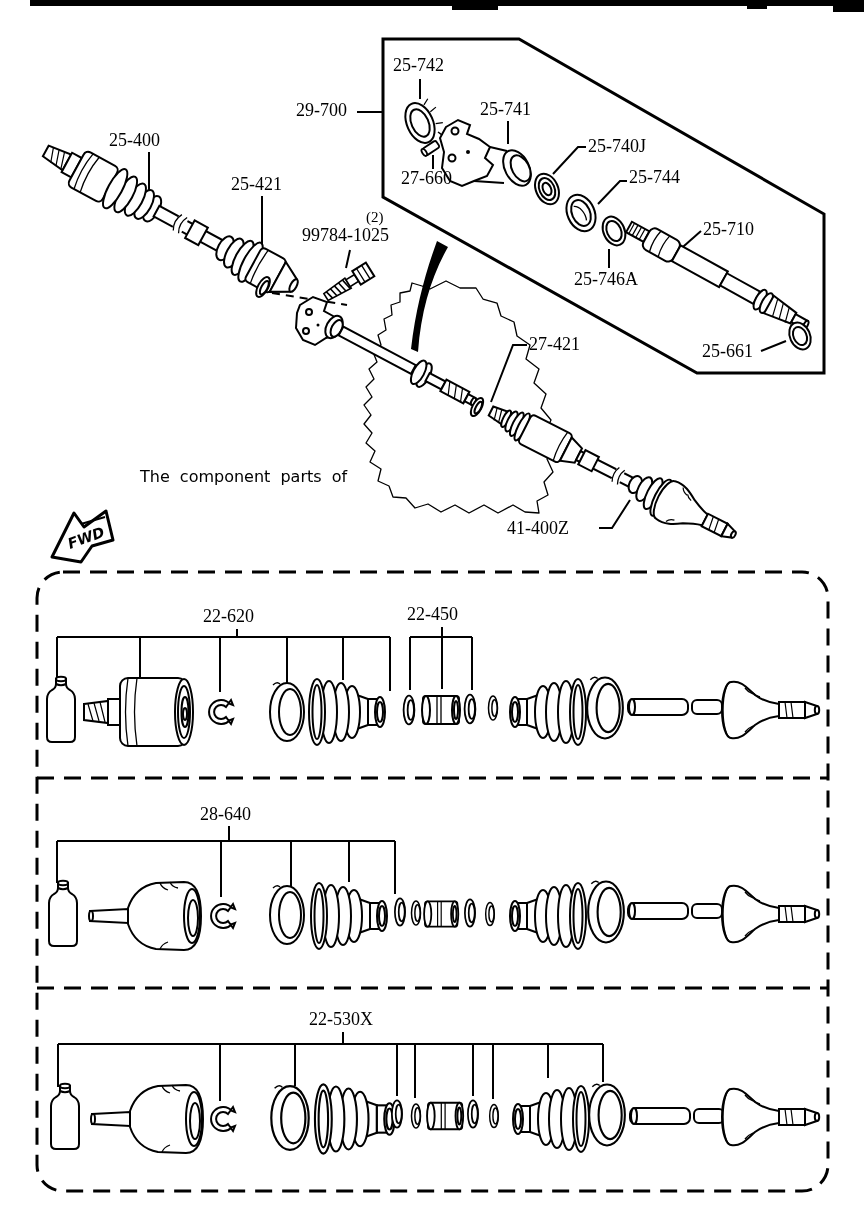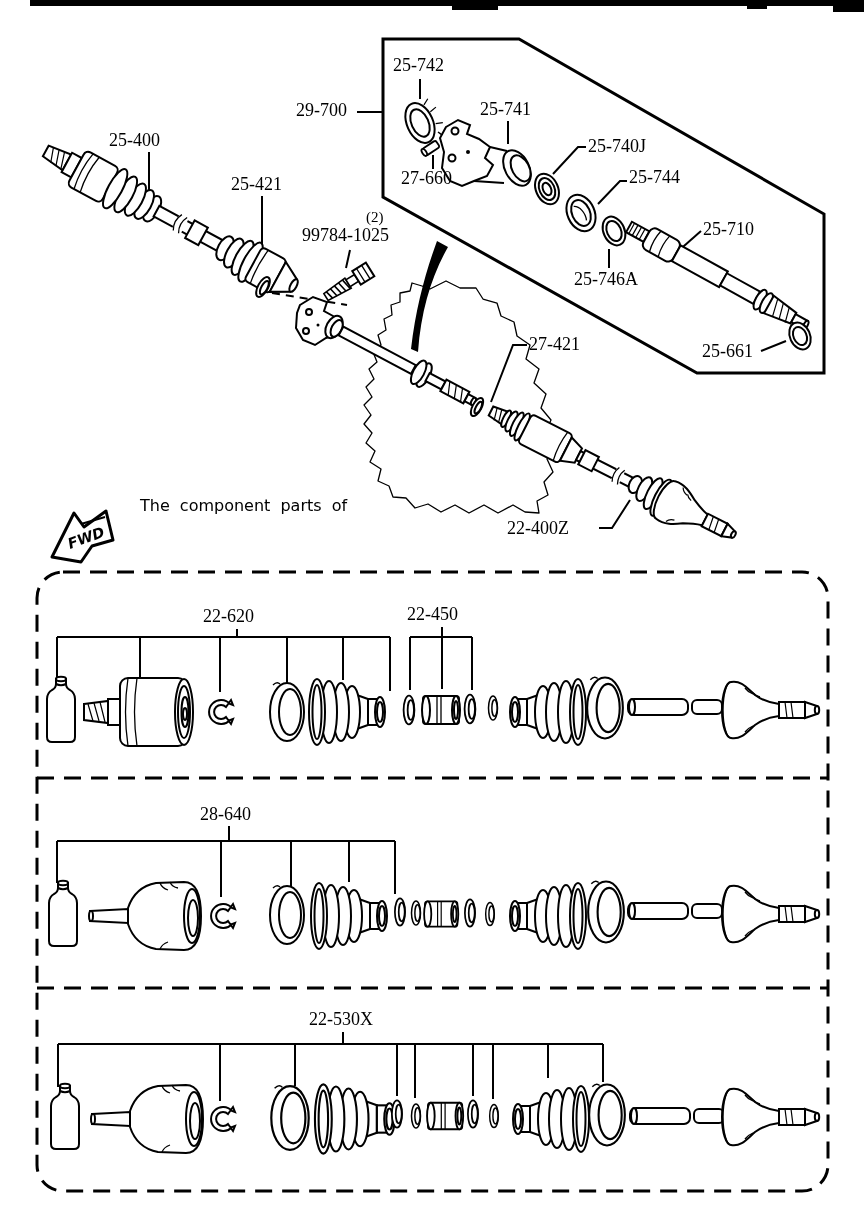"The component parts of" div.note-line { top: 496px -> 467px }
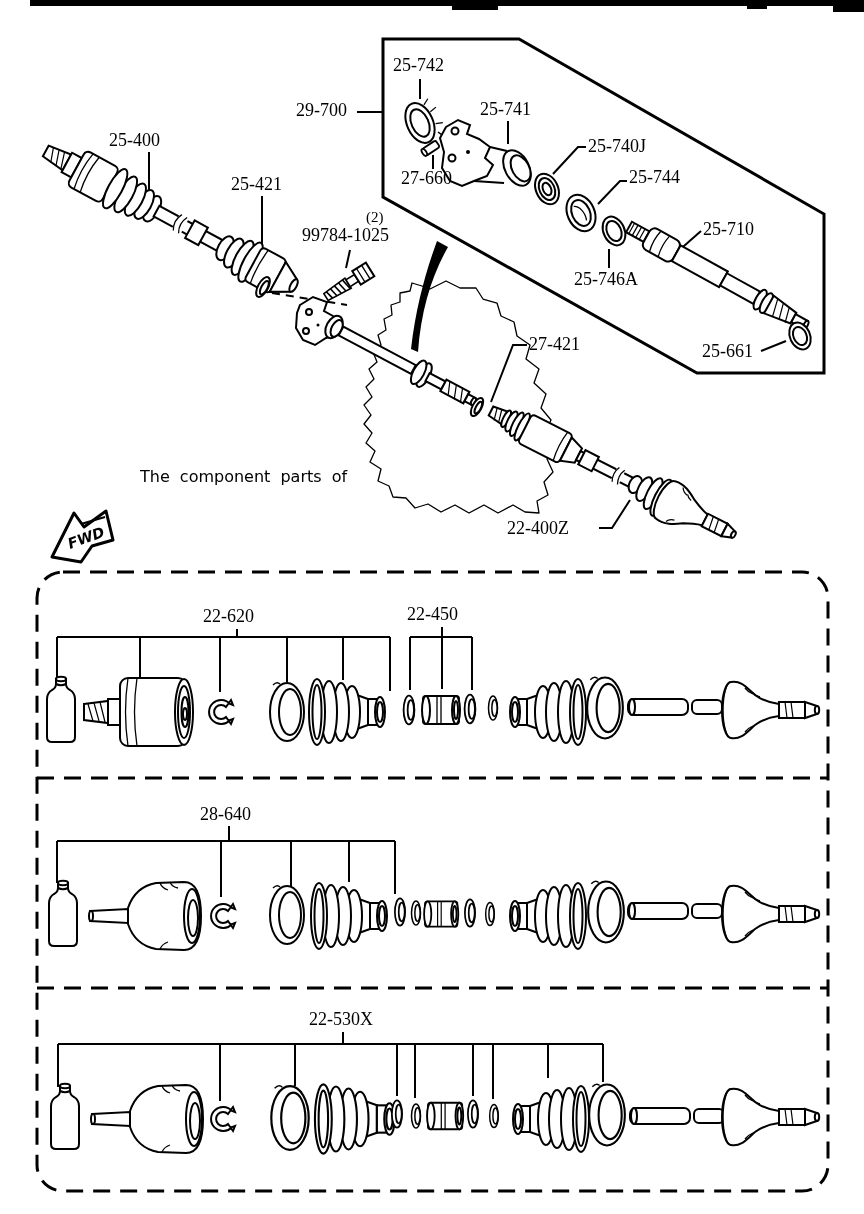"22-400Z" div.lbl { text: 22-400Z -> 41-400Z }
